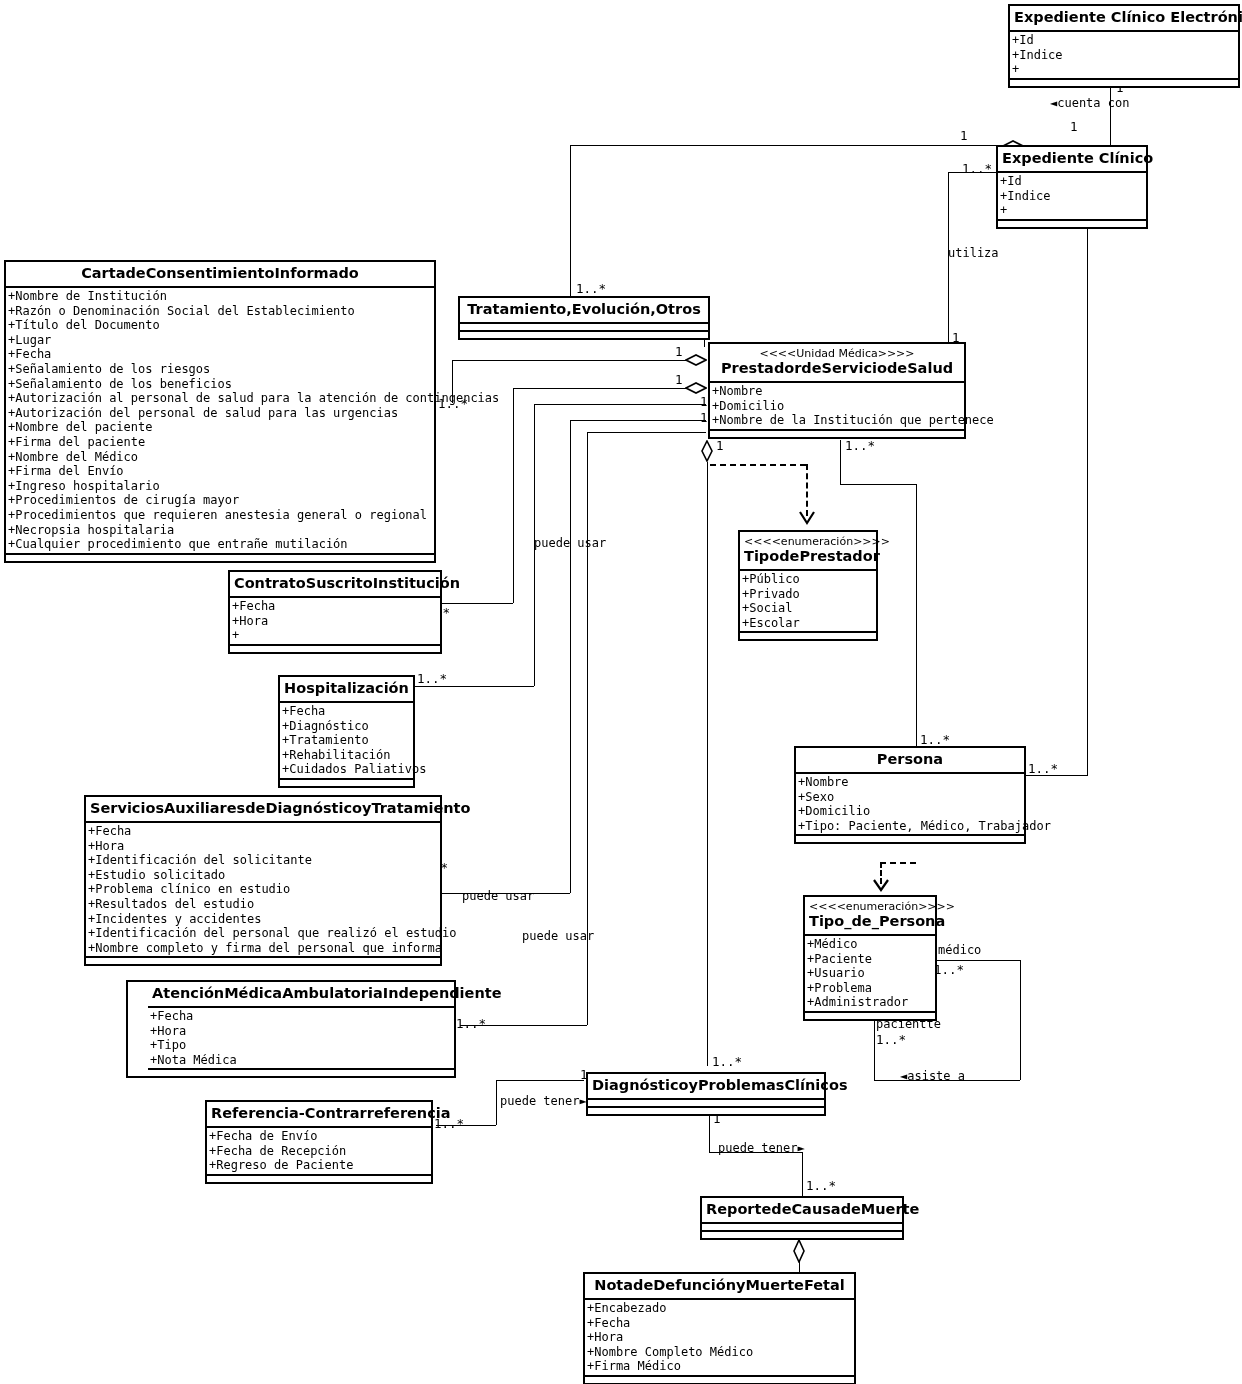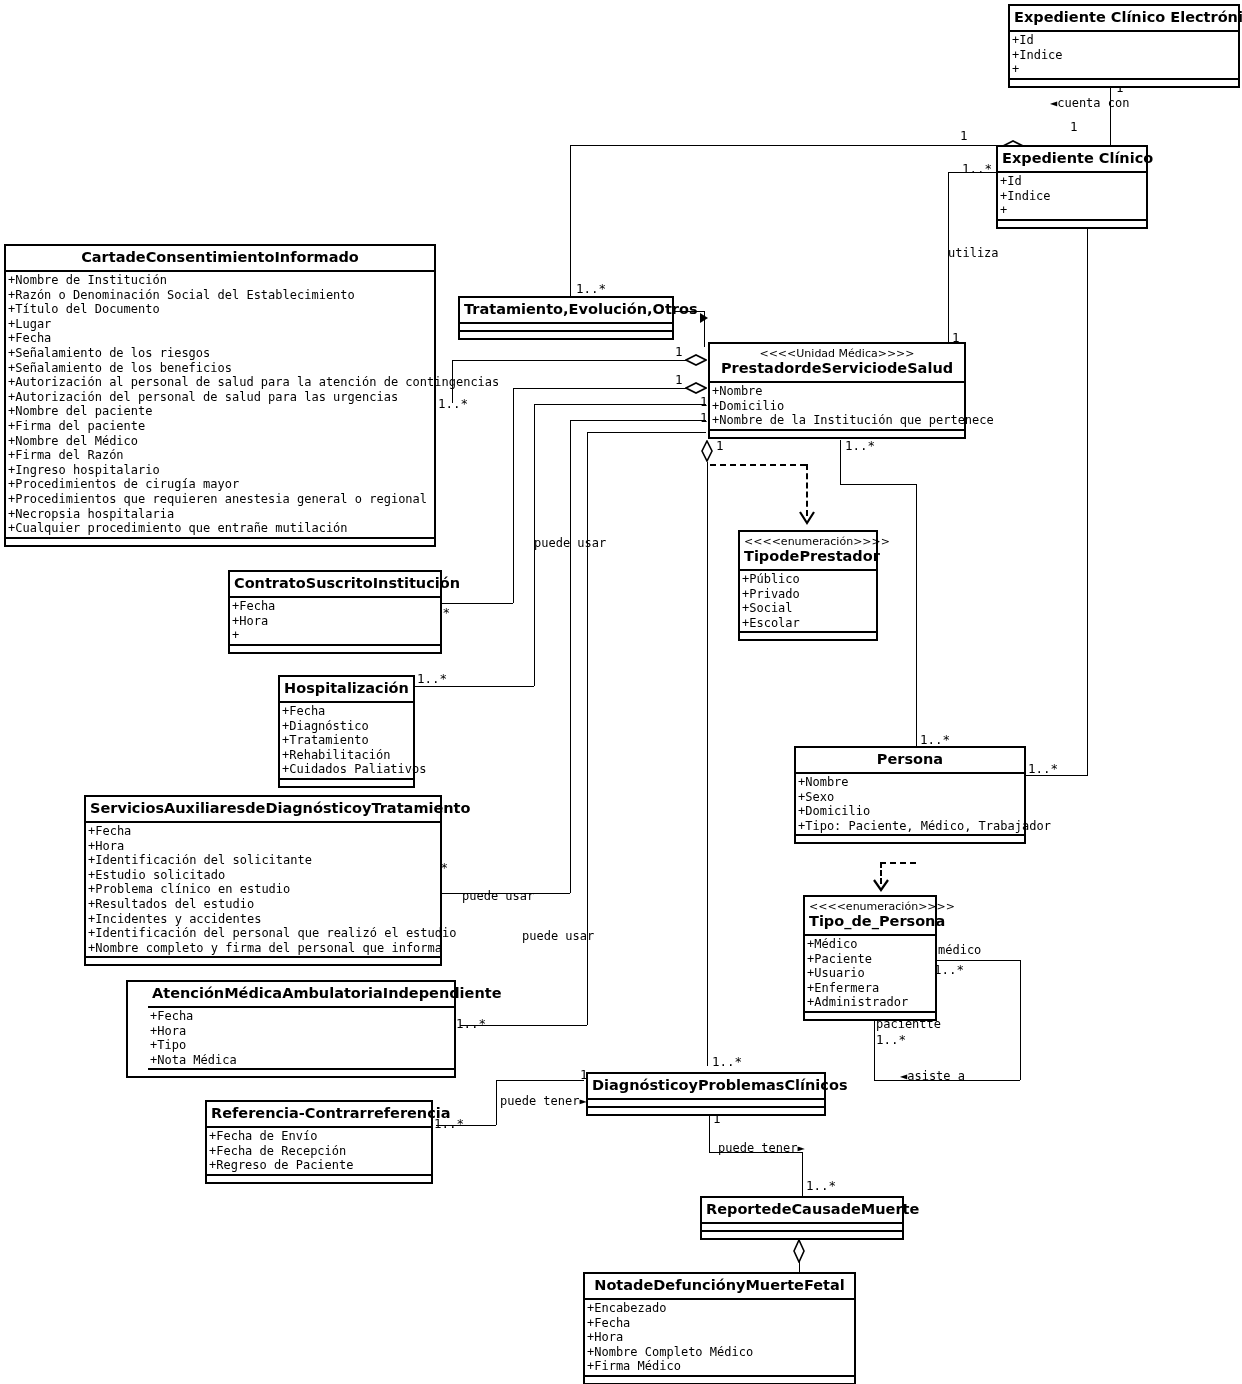"CartadeConsentimientoInformado" div.cls { top: 244px -> 260px }
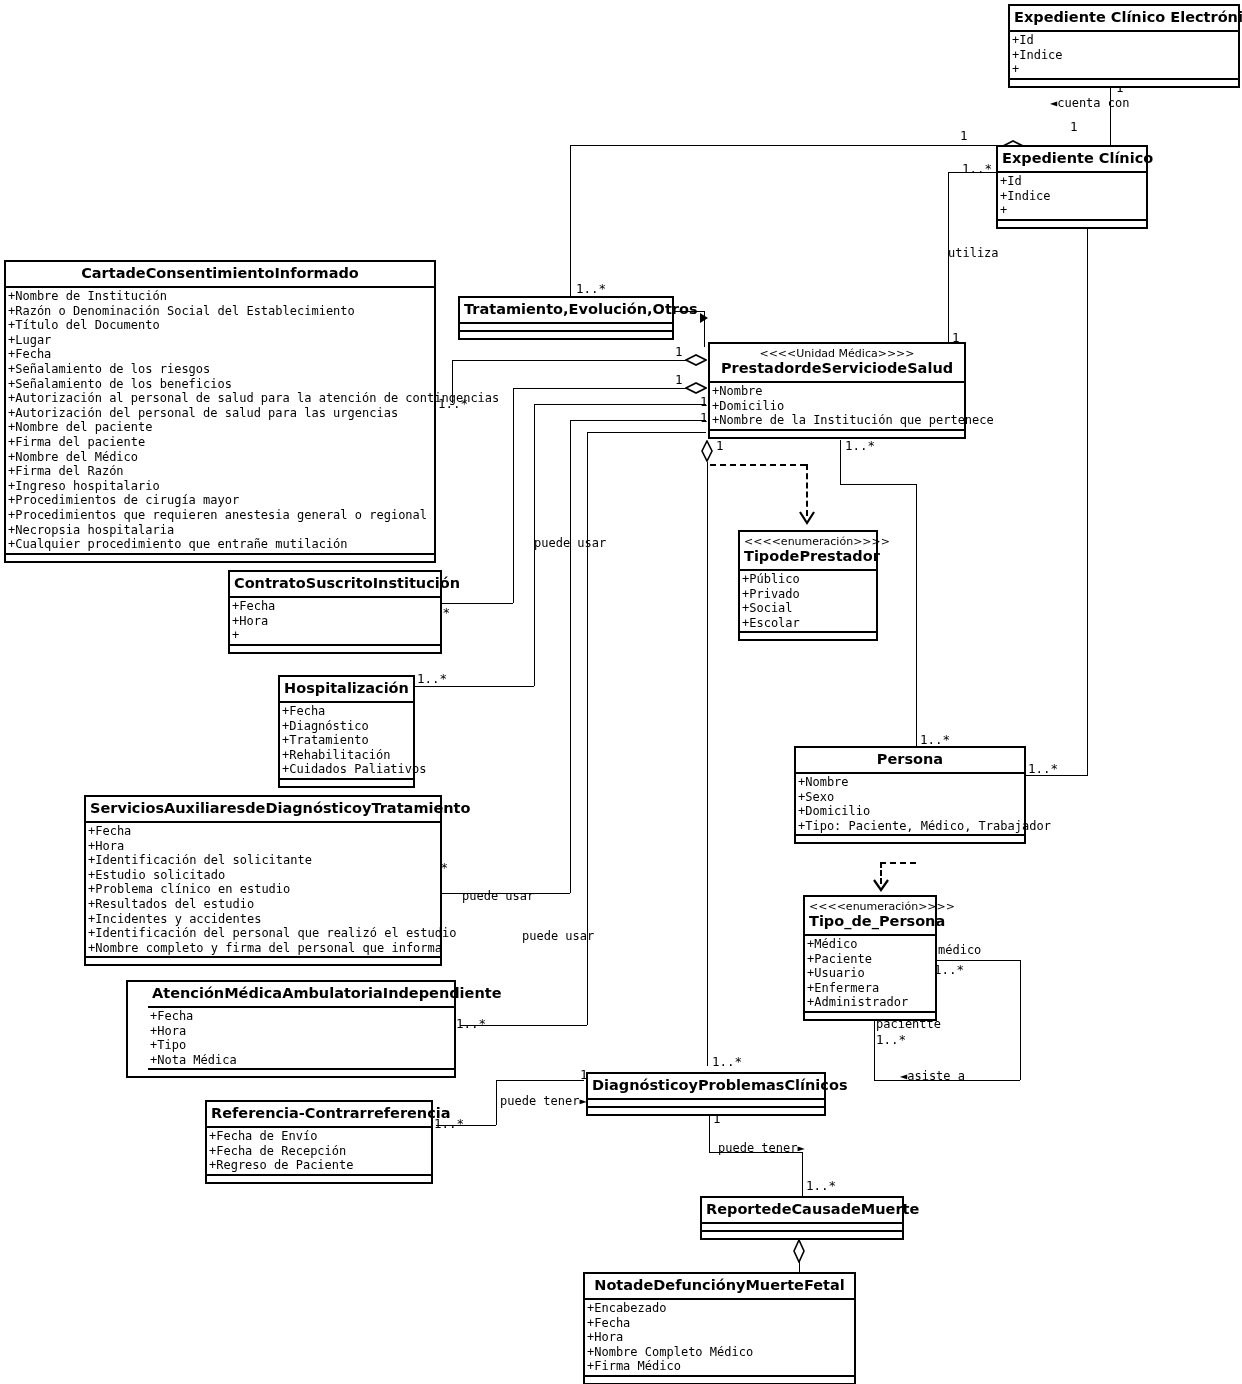"Tratamiento,Evolución,Otros" div.cls { width: 216px -> 252px }
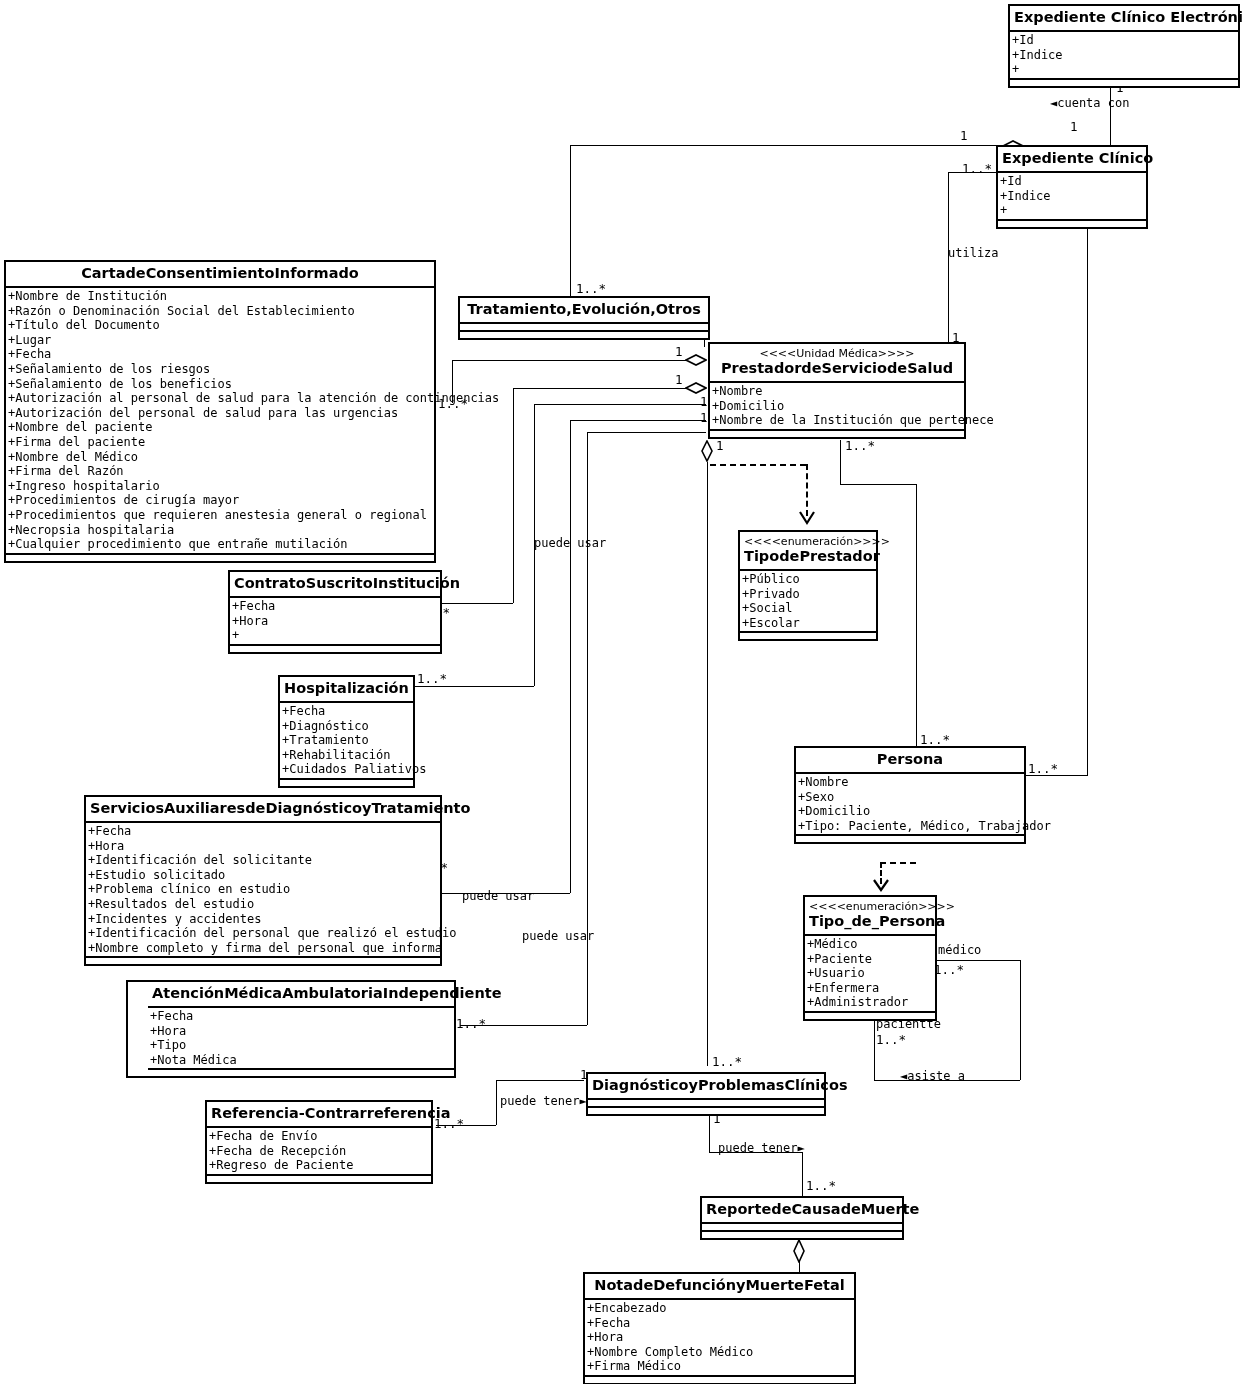"+Firma del Razón" div.a { text: Razón -> Envío }
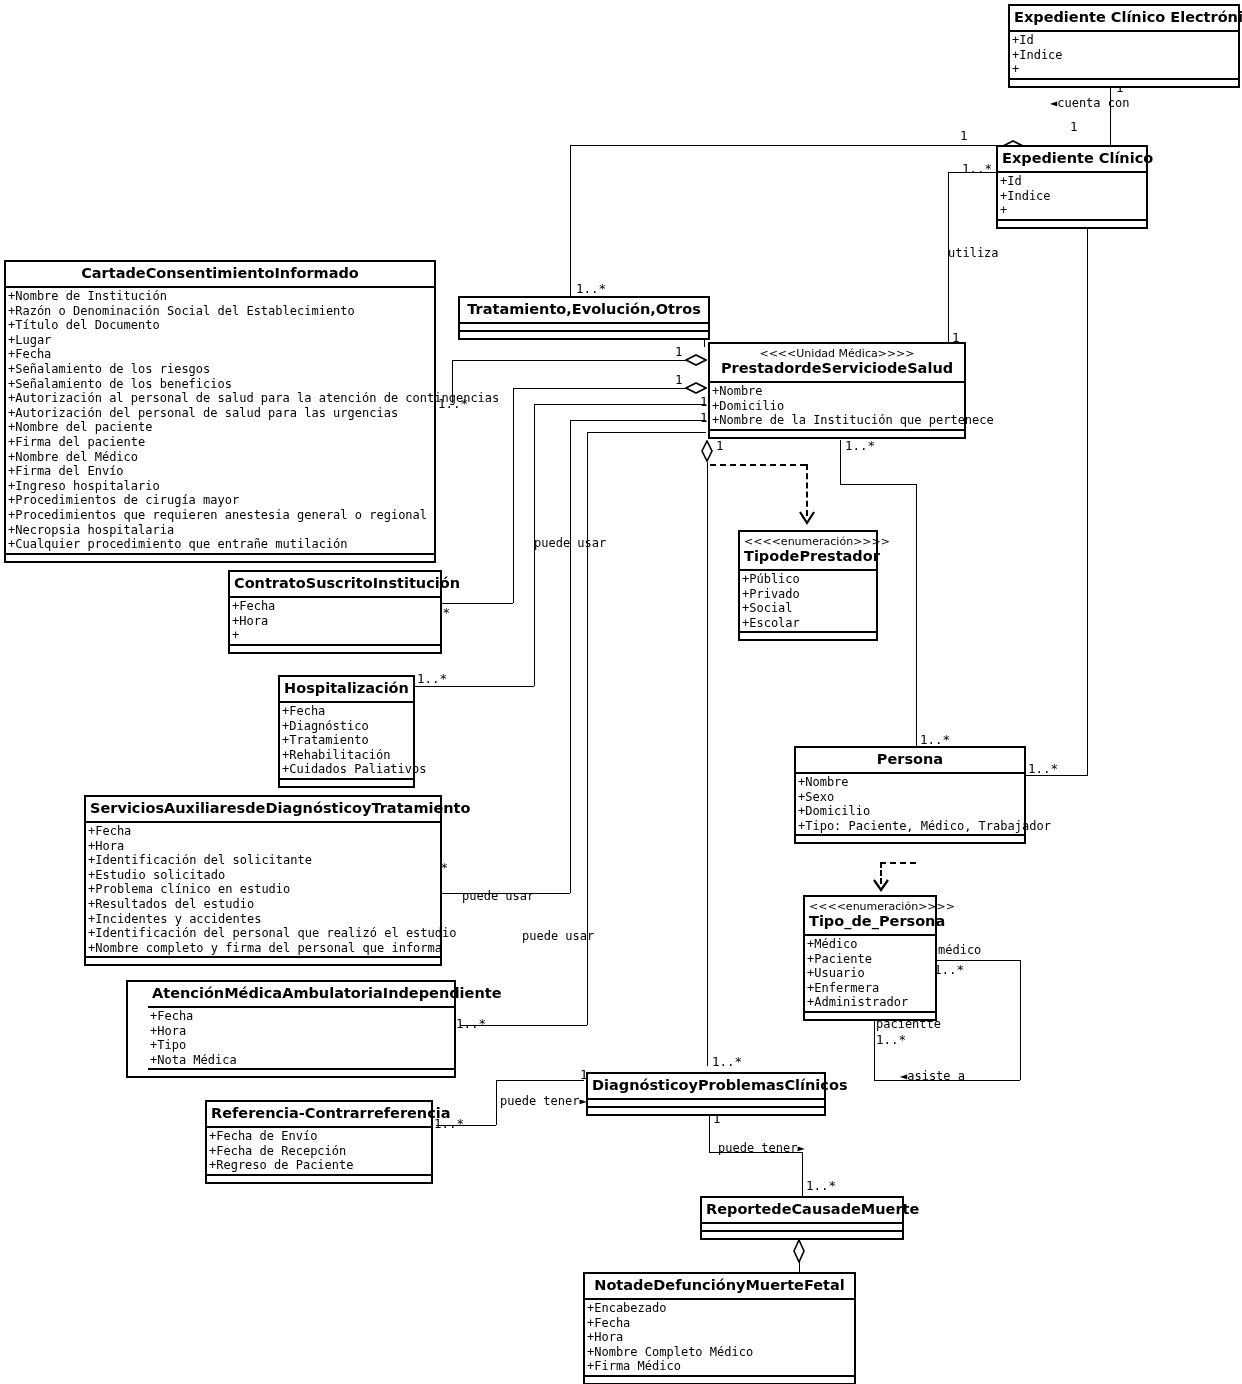"+Enfermera" div.a { text: +Enfermera -> +Problema }
